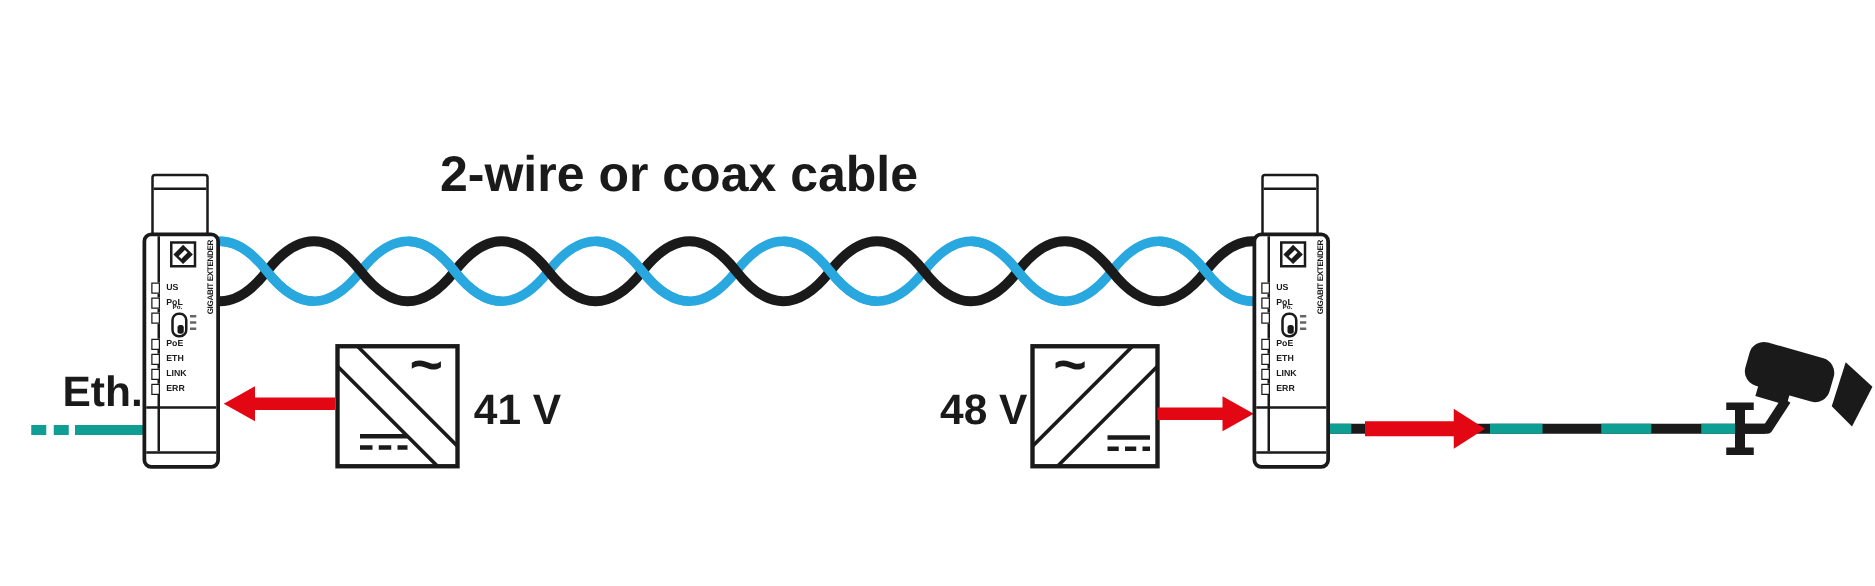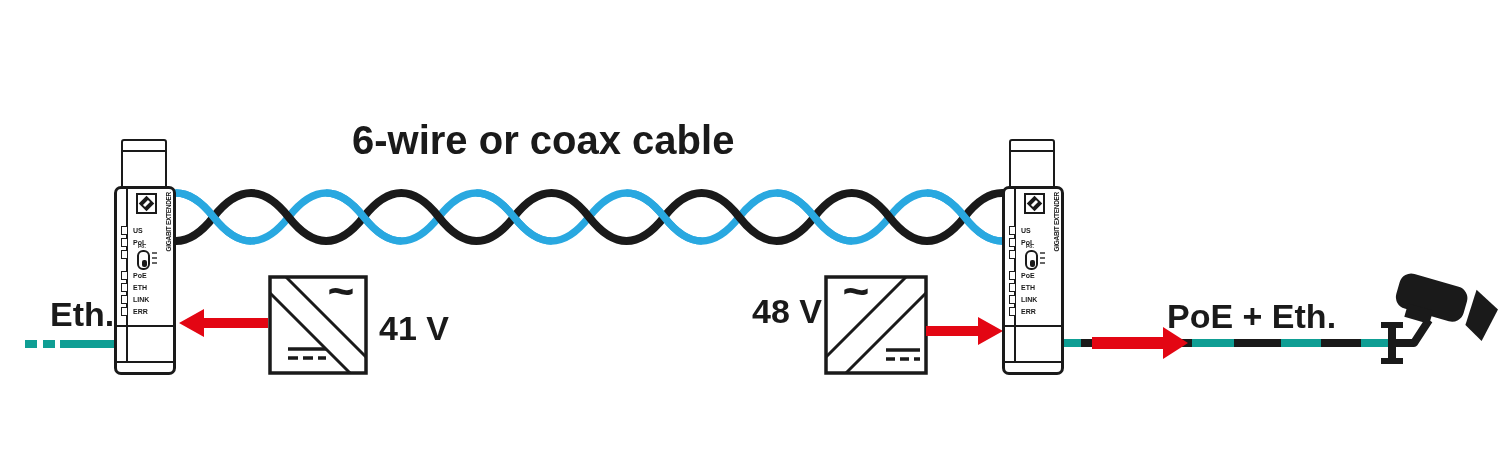"6-wire or coax cable" div.biglabel { text: 6-wire -> 2-wire }
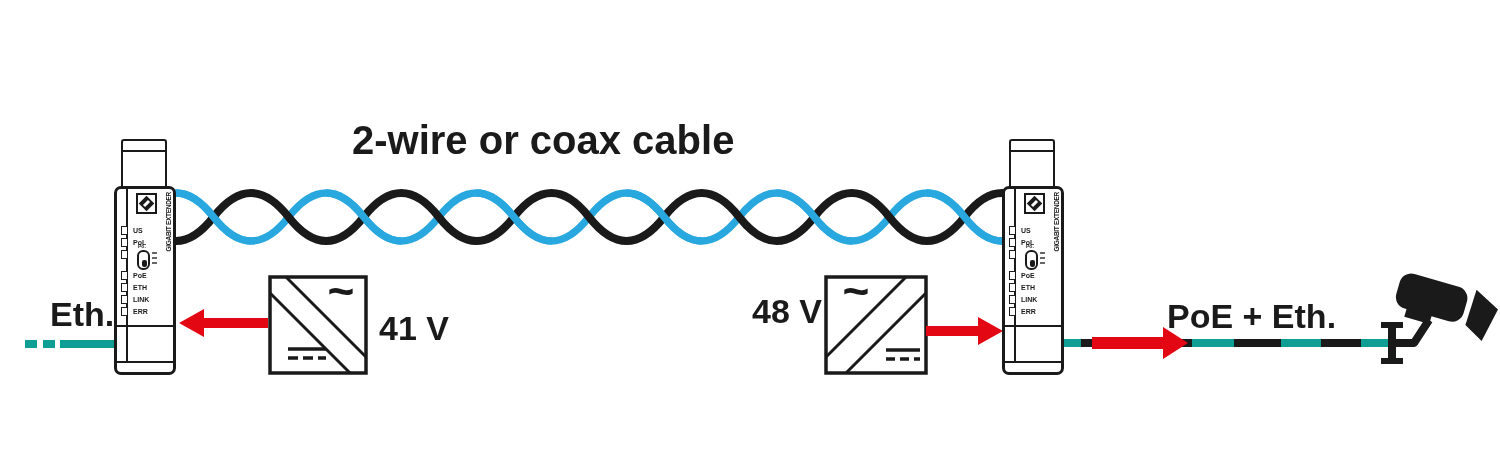"48 V" #v48 { top: 294px -> 311px }
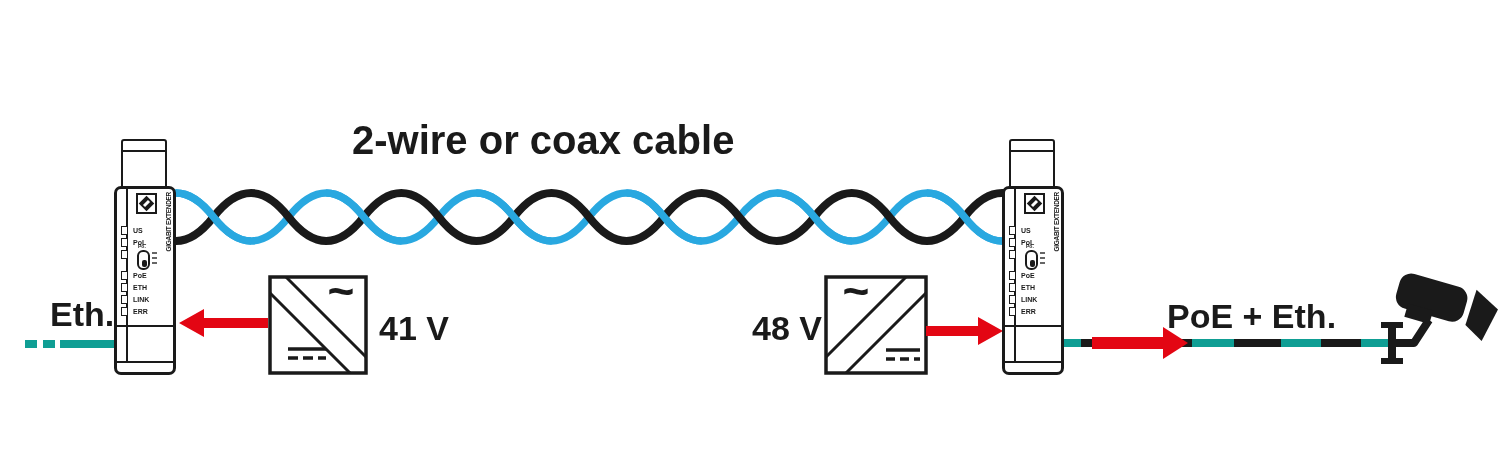"PoE + Eth." div.biglabel { html: <div>PoE + Eth.</div> -> none }
